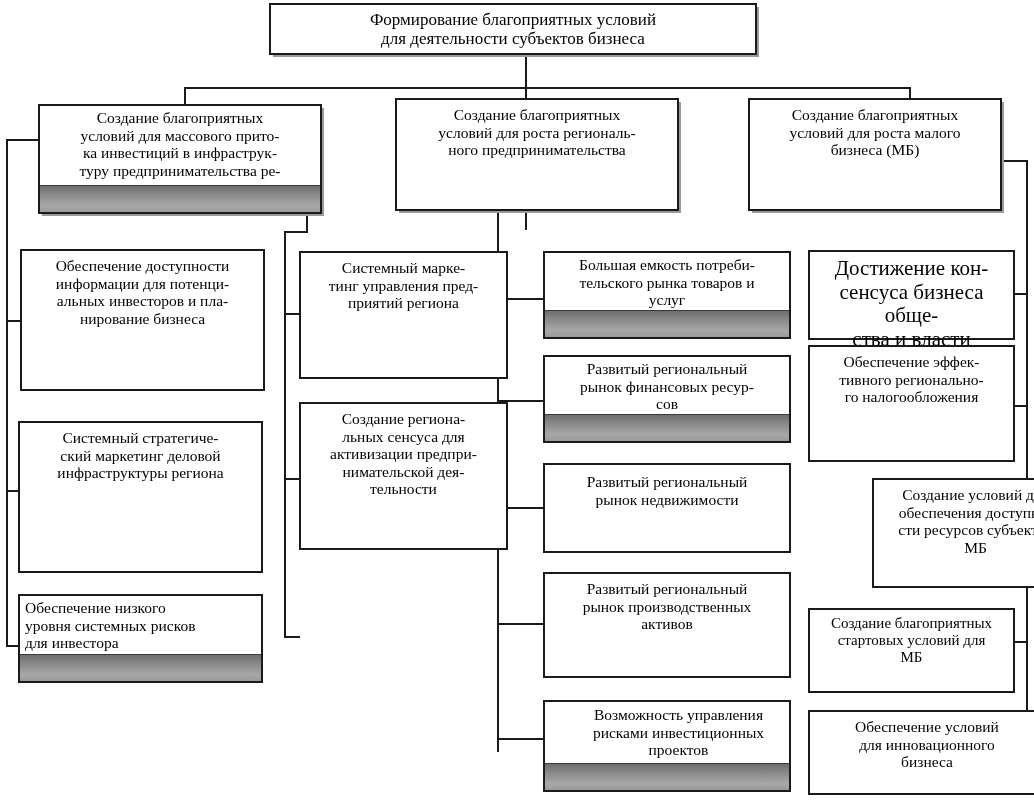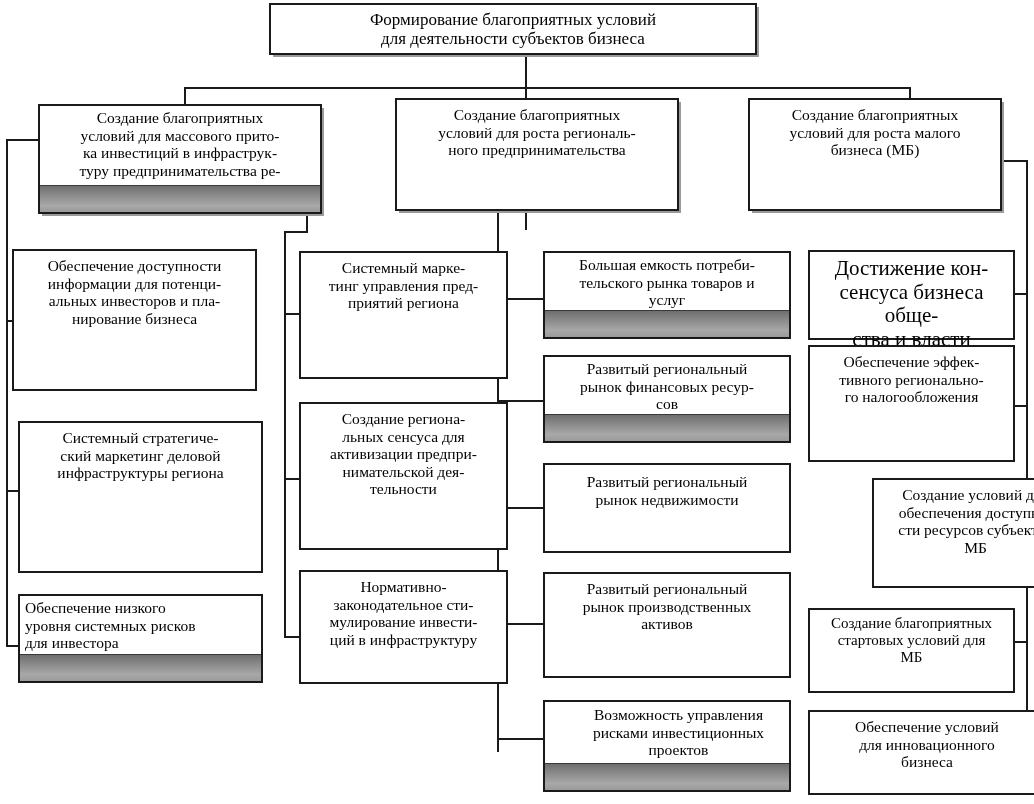"Обеспечение доступности" div.box { left: 12px -> 20px }
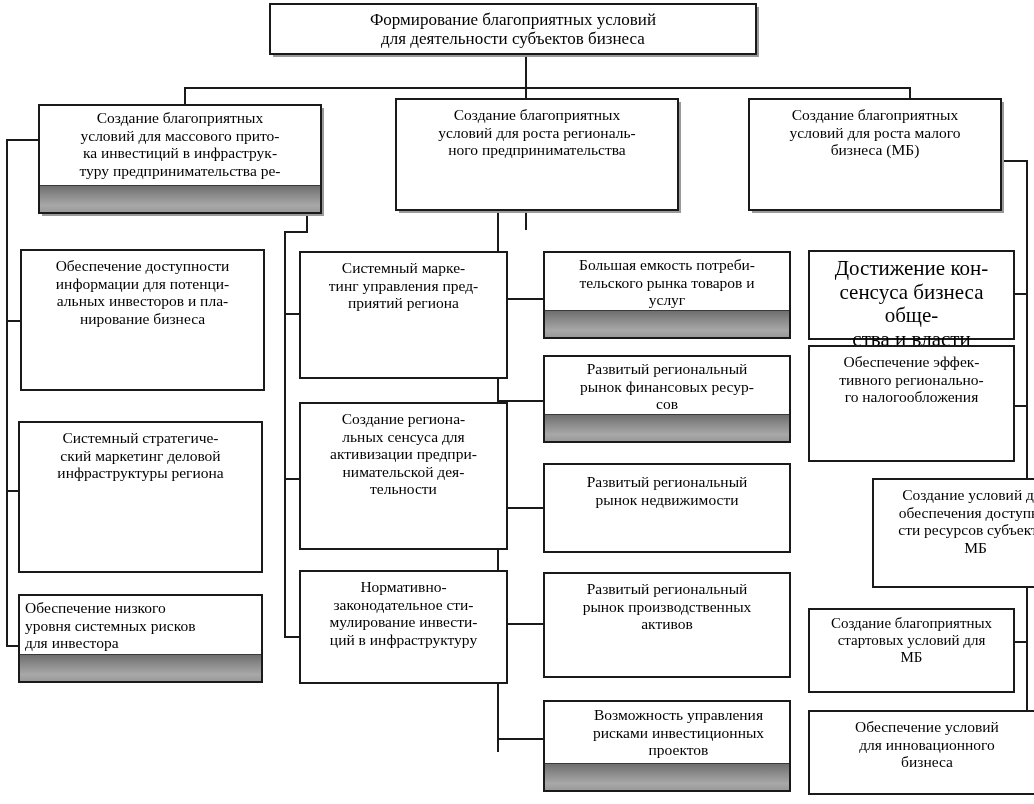"Нормативно-" div.box { html: <div> <span>Нормативно- законодательное сти- мулирование инвести- ций в инфраструктуру</span> </div> -> none }
